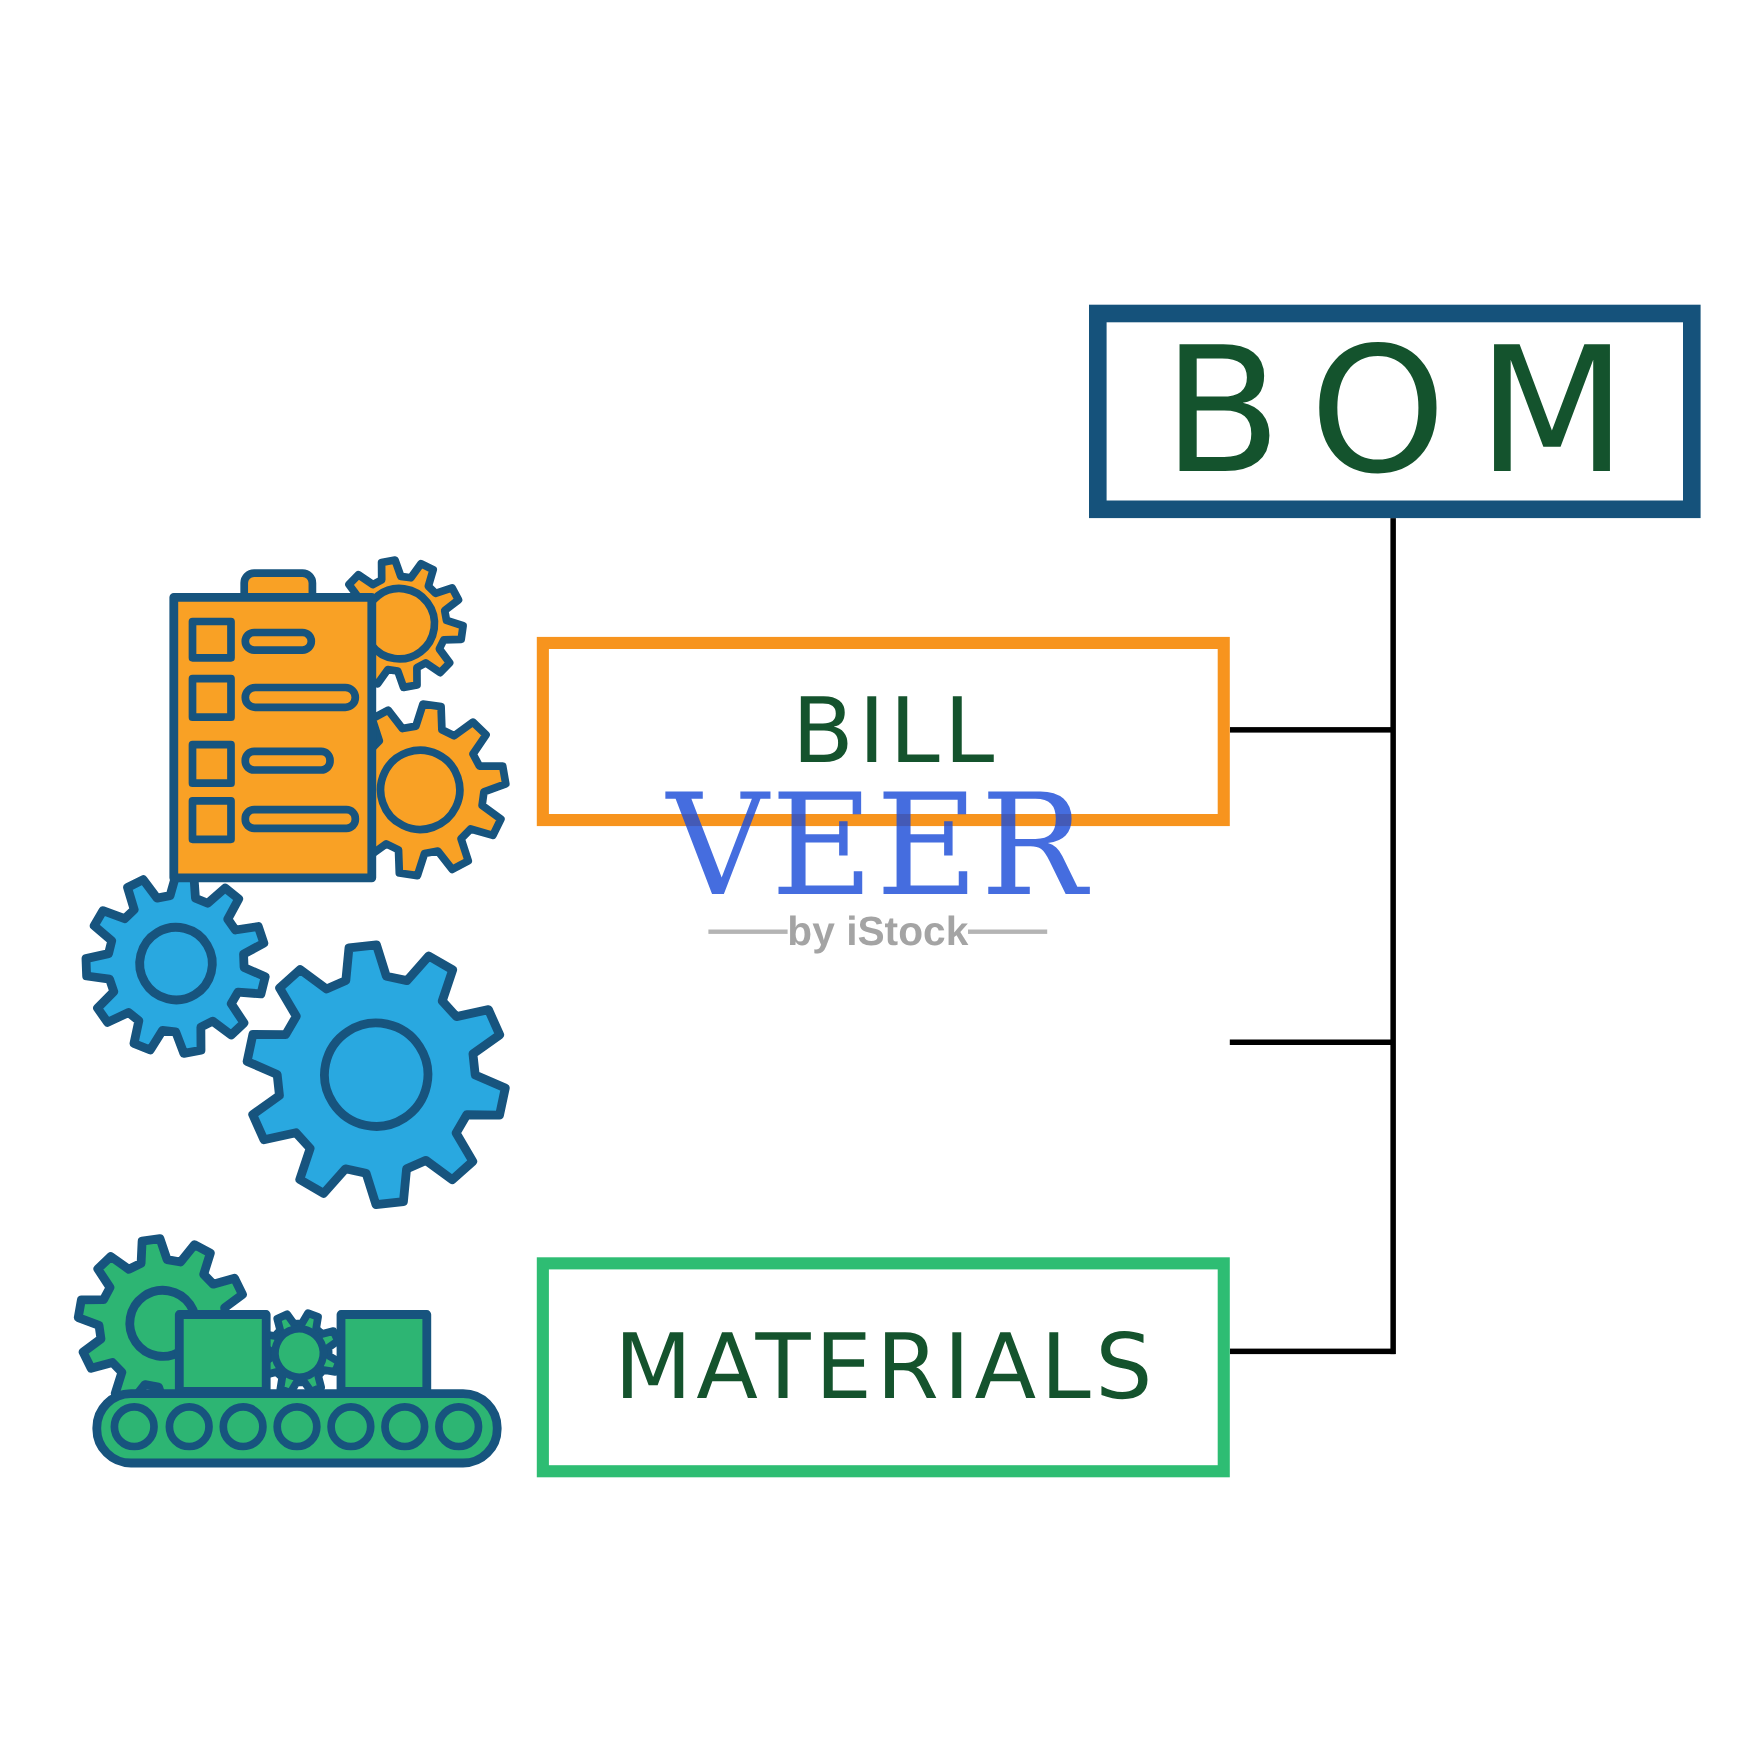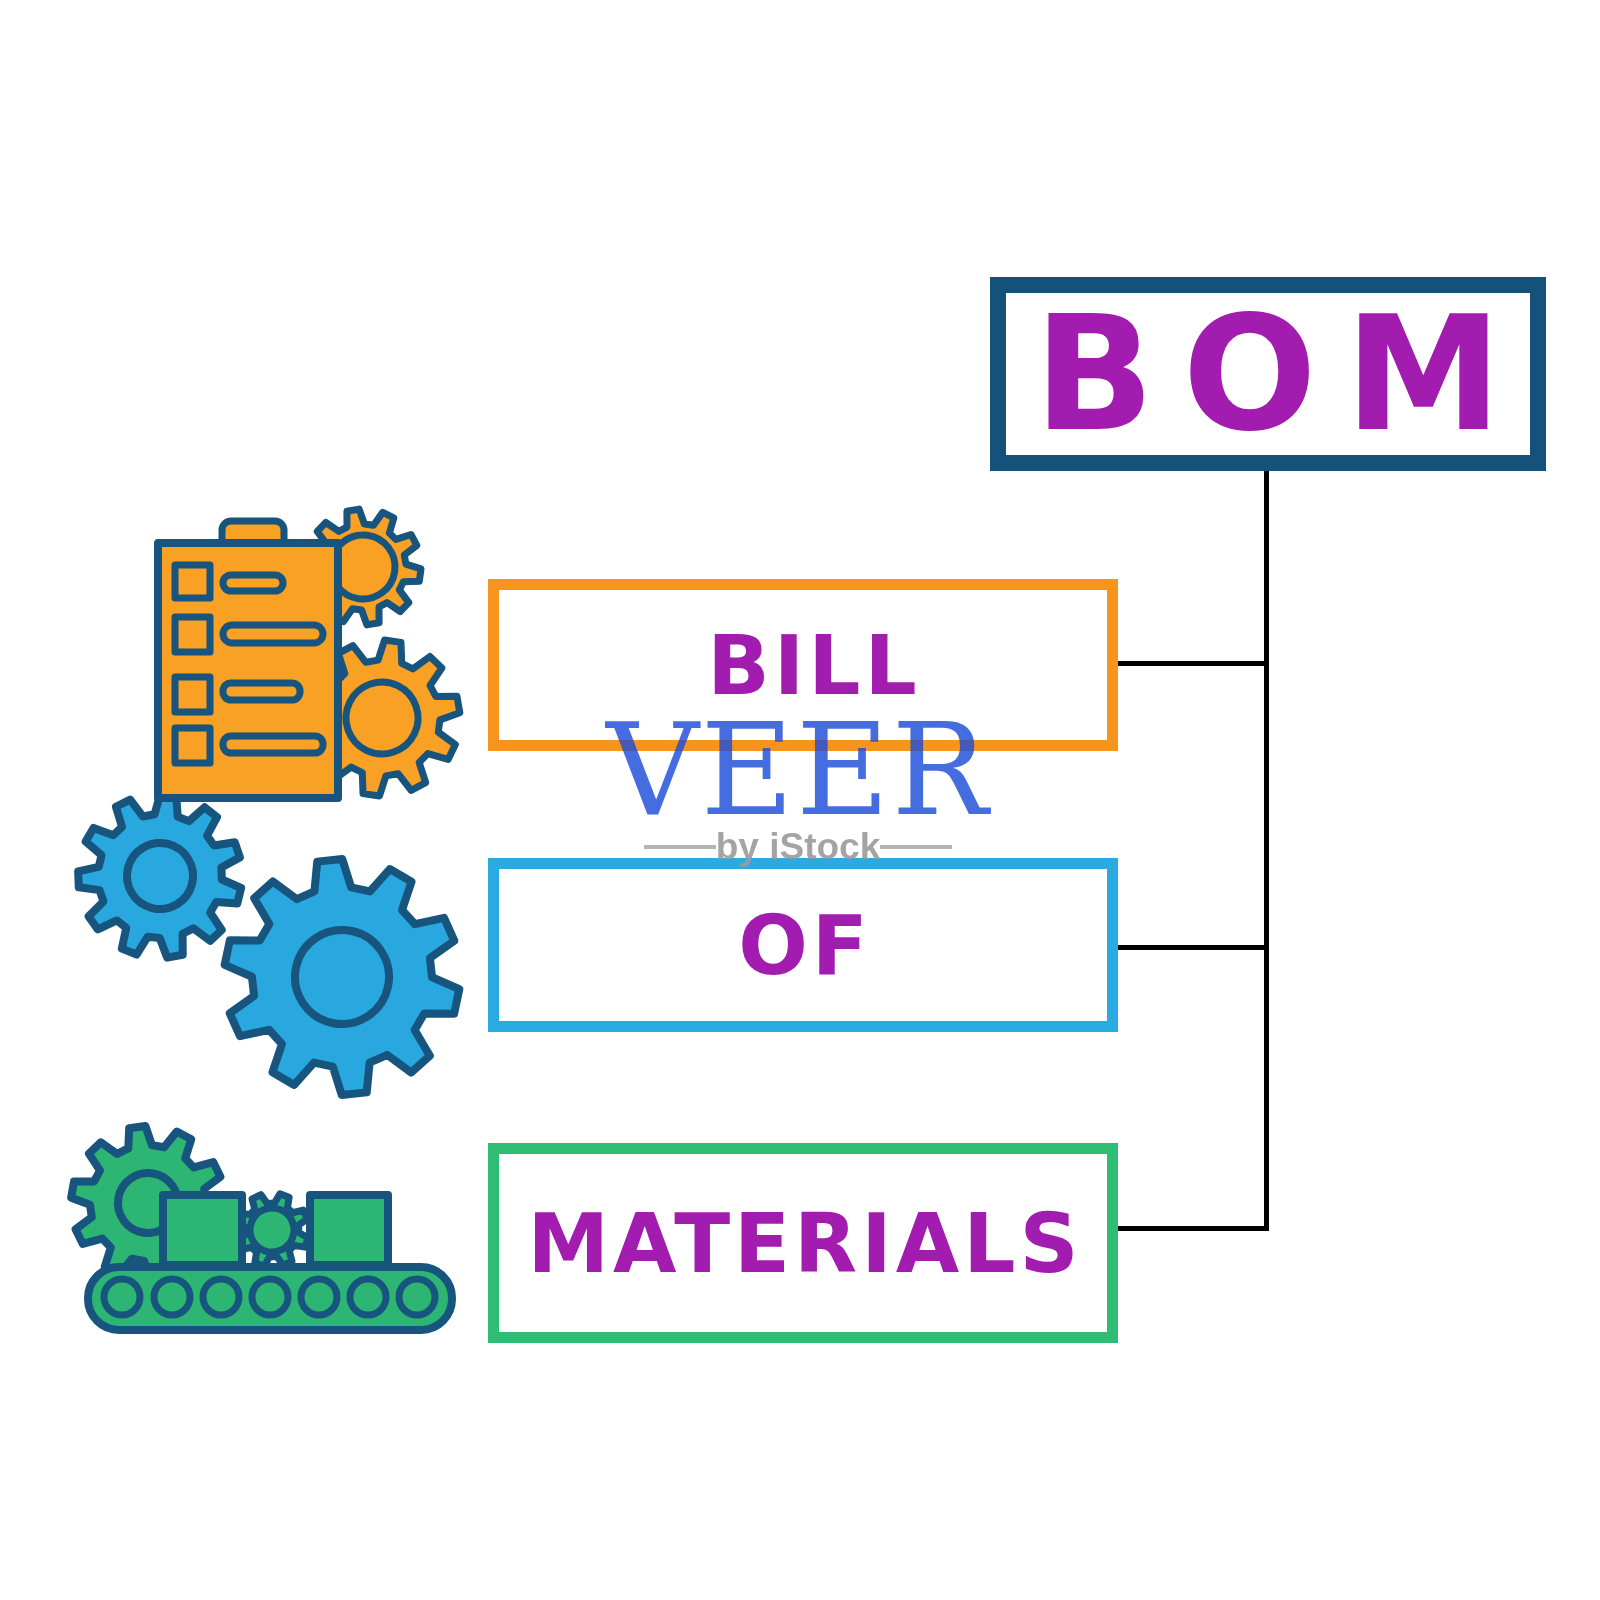"BOM" .lbl { color: #a21caf -> #14532d; font-weight: bold -> normal }
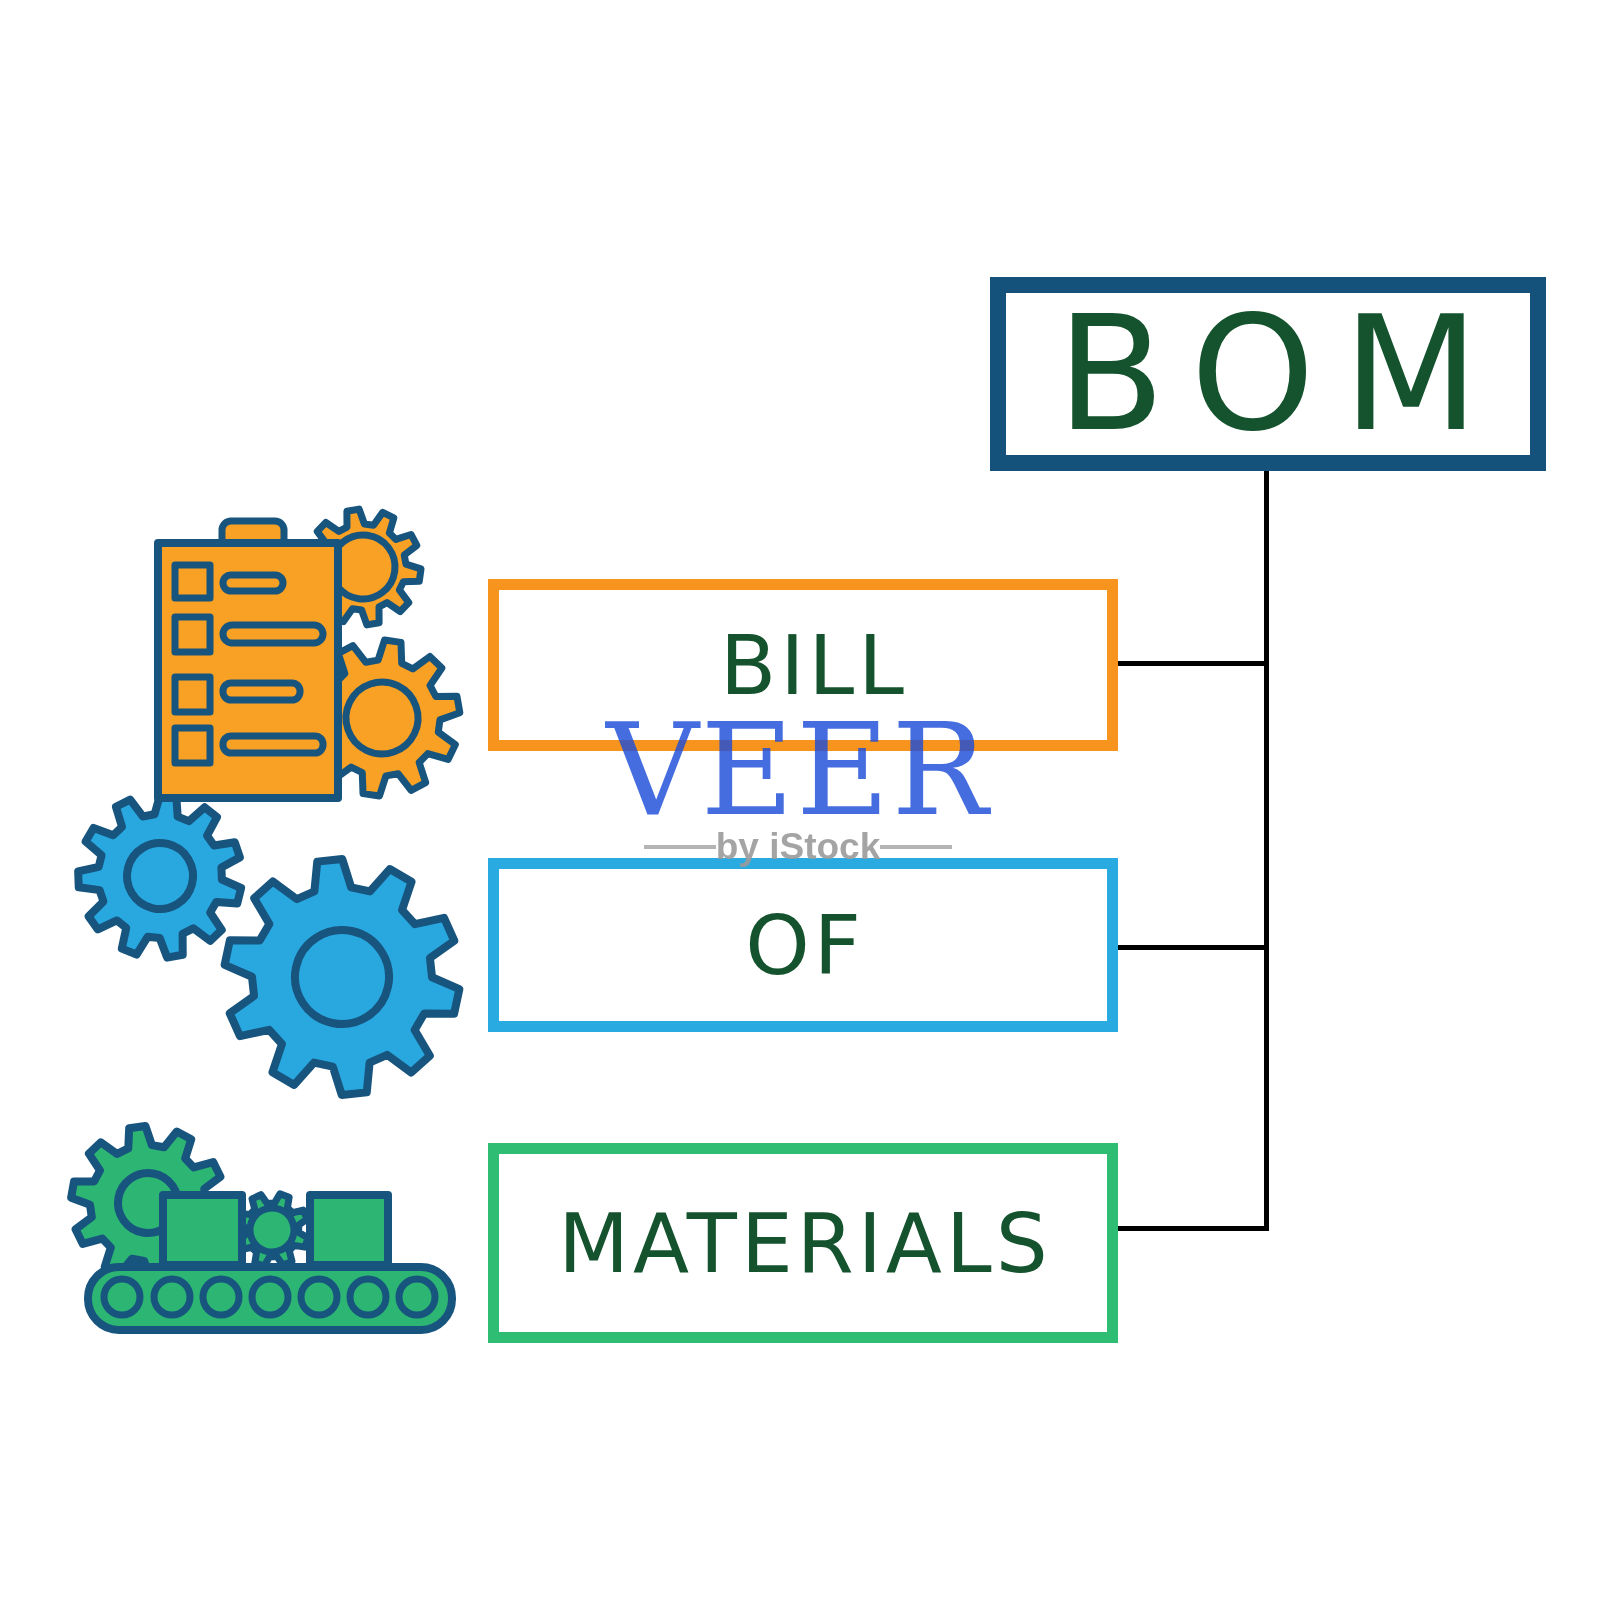"OF" div.abox { html: <div> <span>OF</span> </div> -> none }
